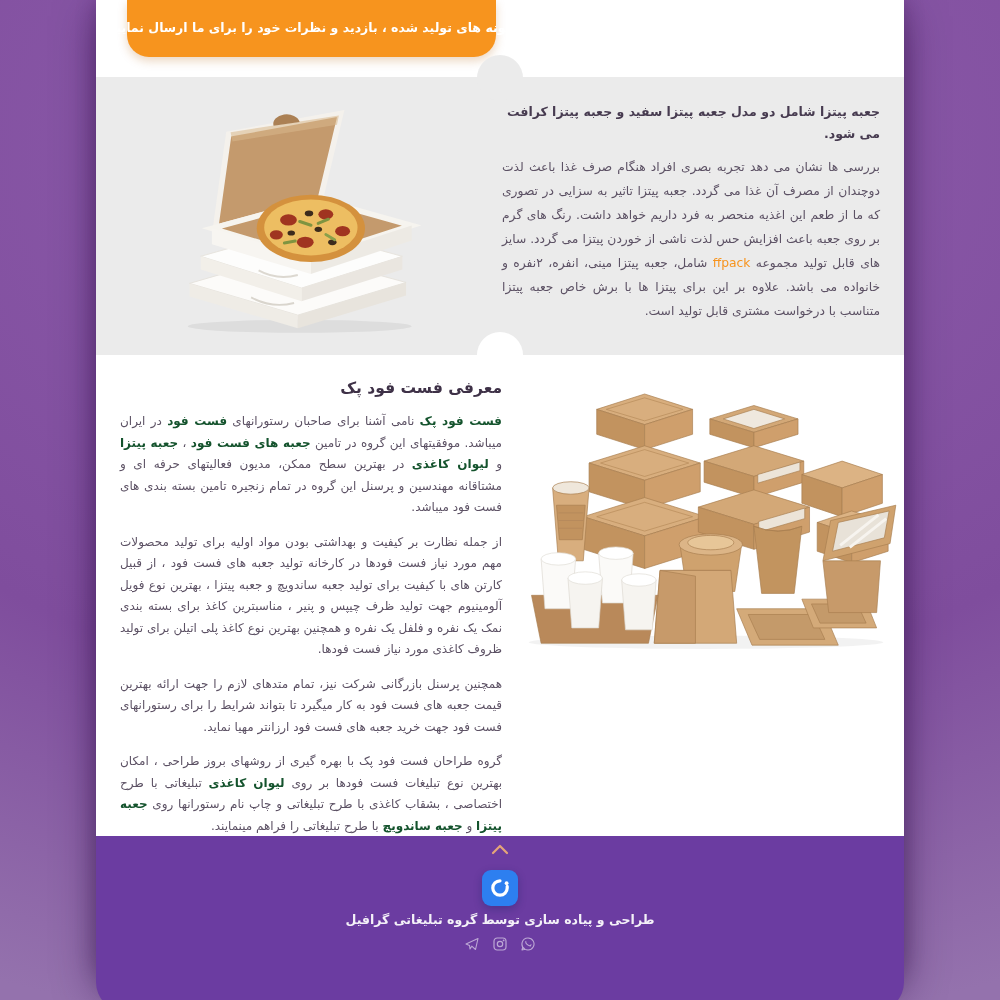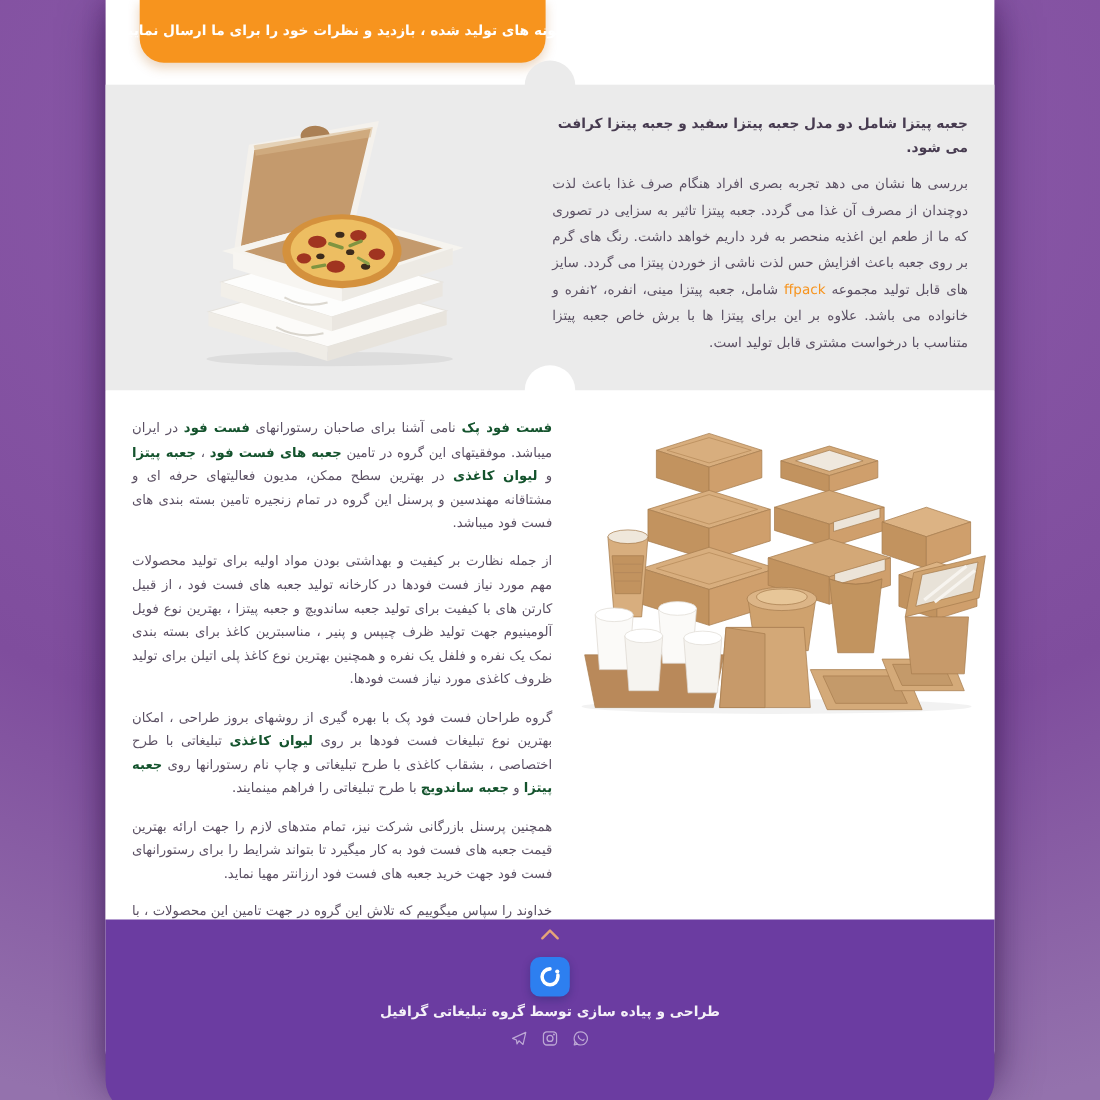"معرفی فست فود پک" h2.ff-title { html: none -> <h2>معرفی فست فود پک</h2> }
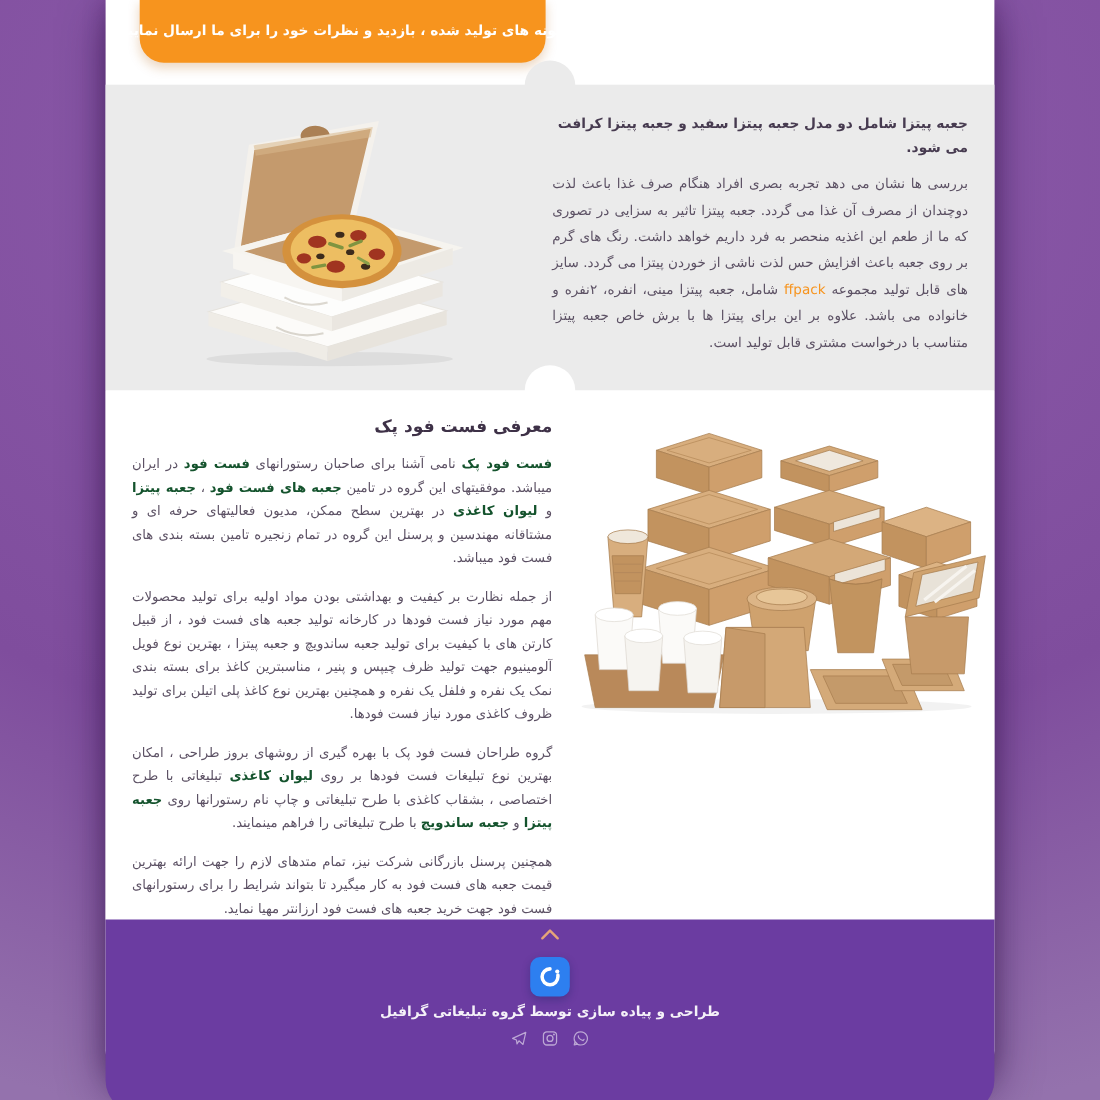"گروه طراحان فست فود پک" p.body { order: before "همچنین پرسنل بازرگانی شرکت نیز،" -> after "همچنین پرسنل بازرگانی شرکت نیز،" }
